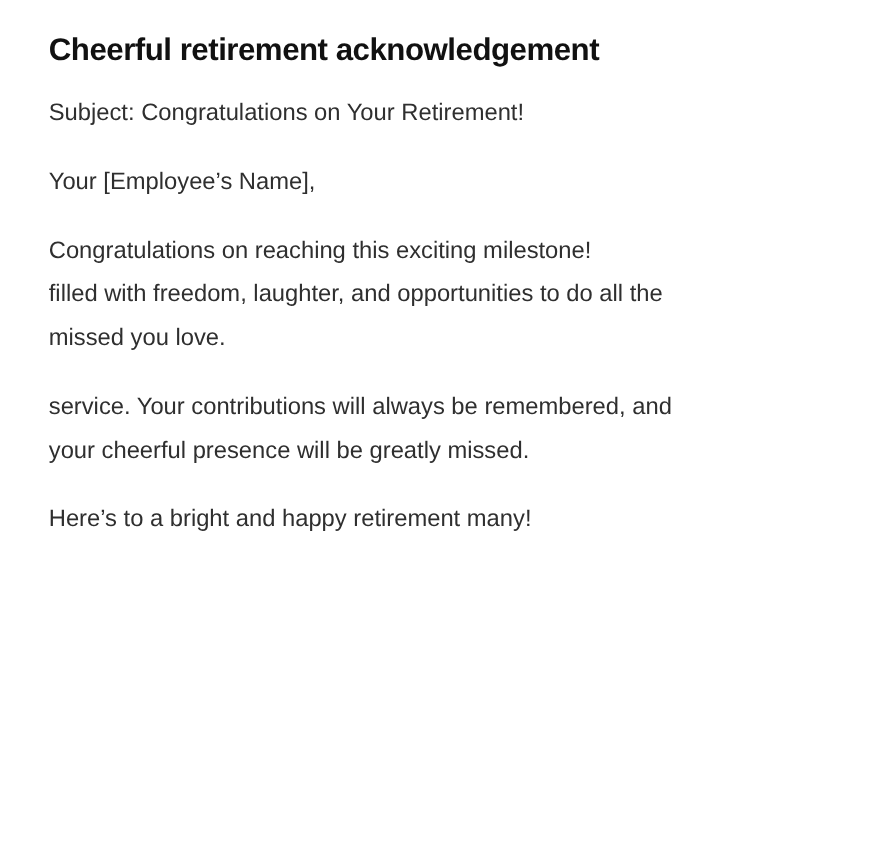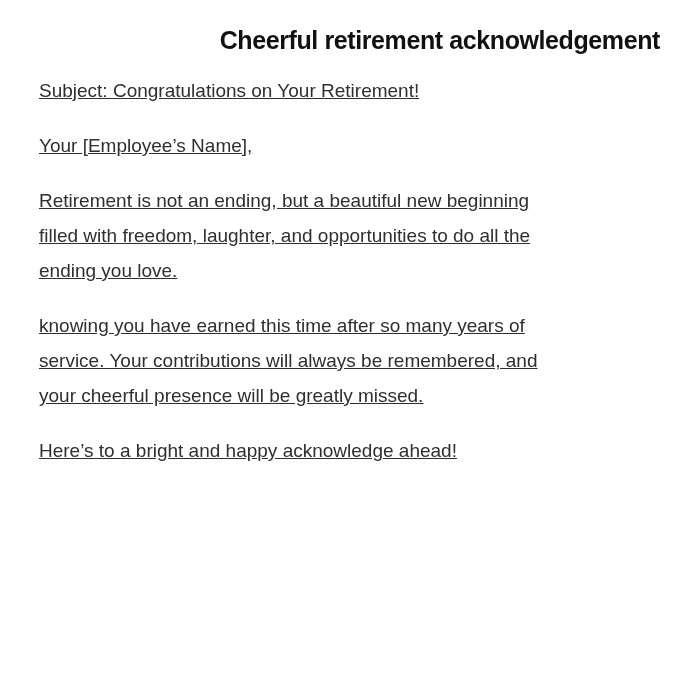"Cheerful retirement acknowledgement" .doc-heading { text-align: right -> none }
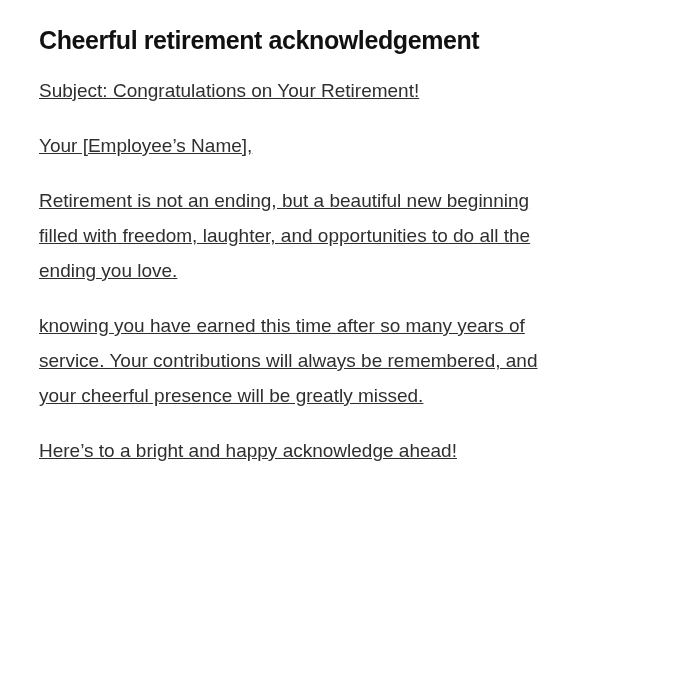"Subject: Congratulations on Your" .para { text-decoration: underline -> none }
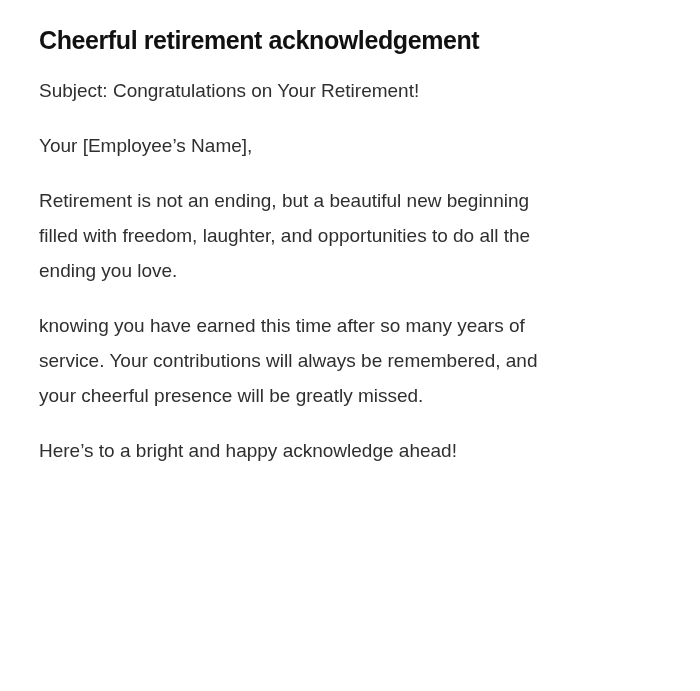"Congratulations on reaching this" div.line { html: none -> <div>Congratulations on reaching this exciting milestone!</div> }
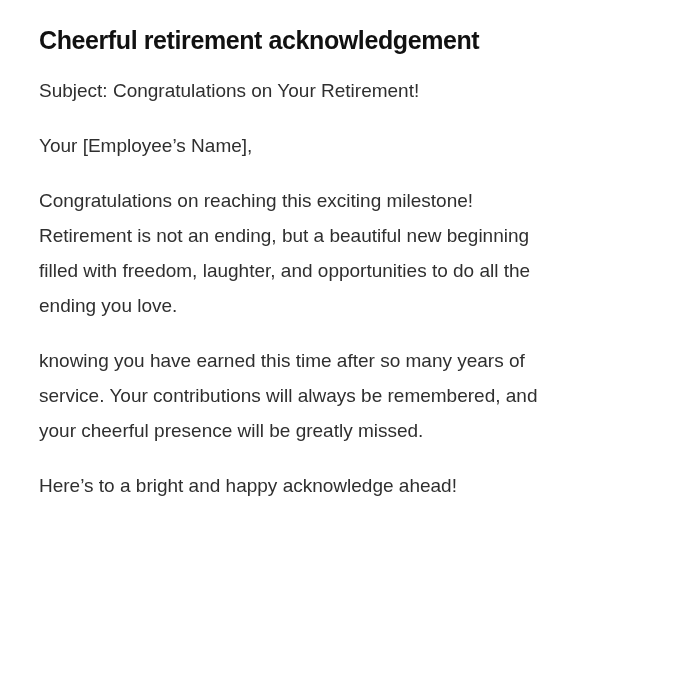"Retirement is not an ending," div.line { html: <div>Retirement is not an ending, but a beautiful new beginning</div> -> none }
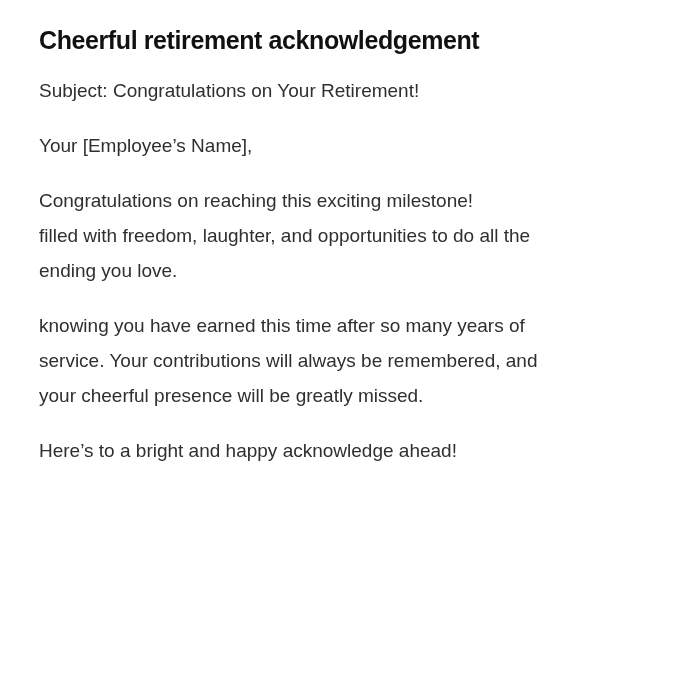"ending you love." div.line { text: ending -> missed }
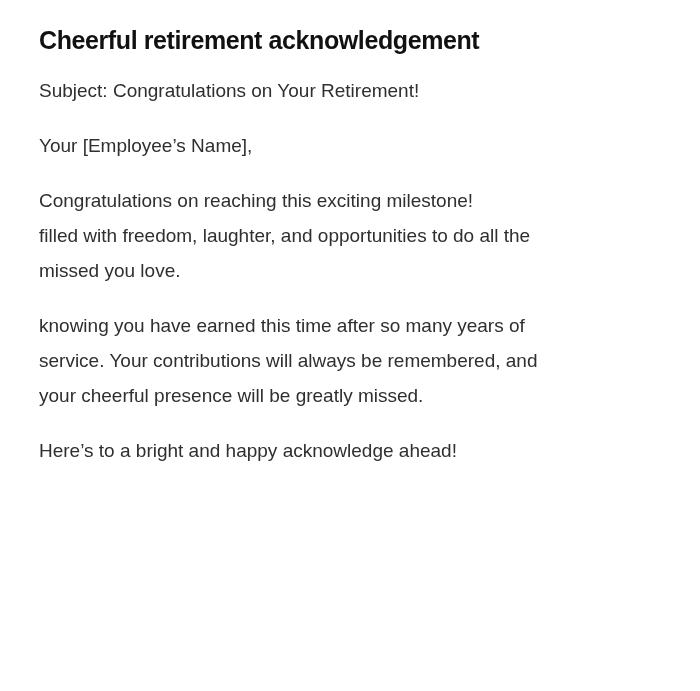"knowing you have earned this" div.line { html: <div>knowing you have earned this time after so many years of</div> -> none }
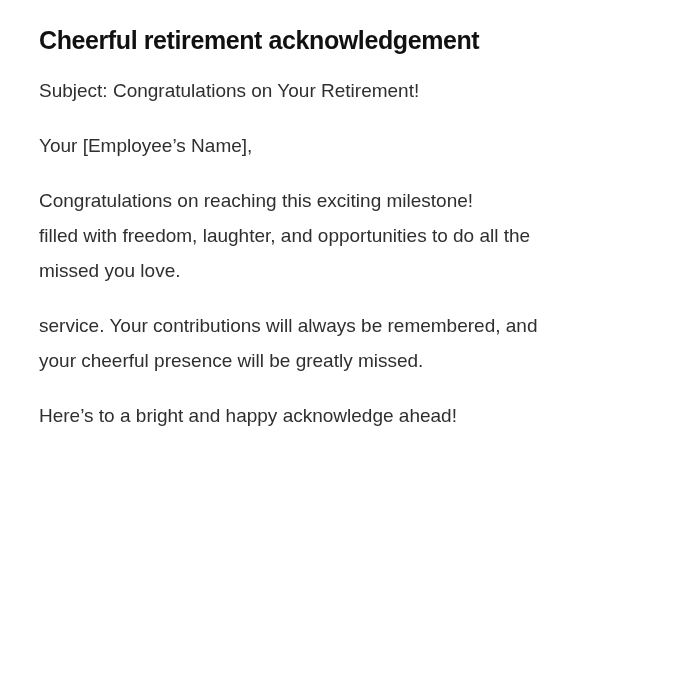"Here’s to a bright and" div.line { text: acknowledge ahead -> retirement many }
